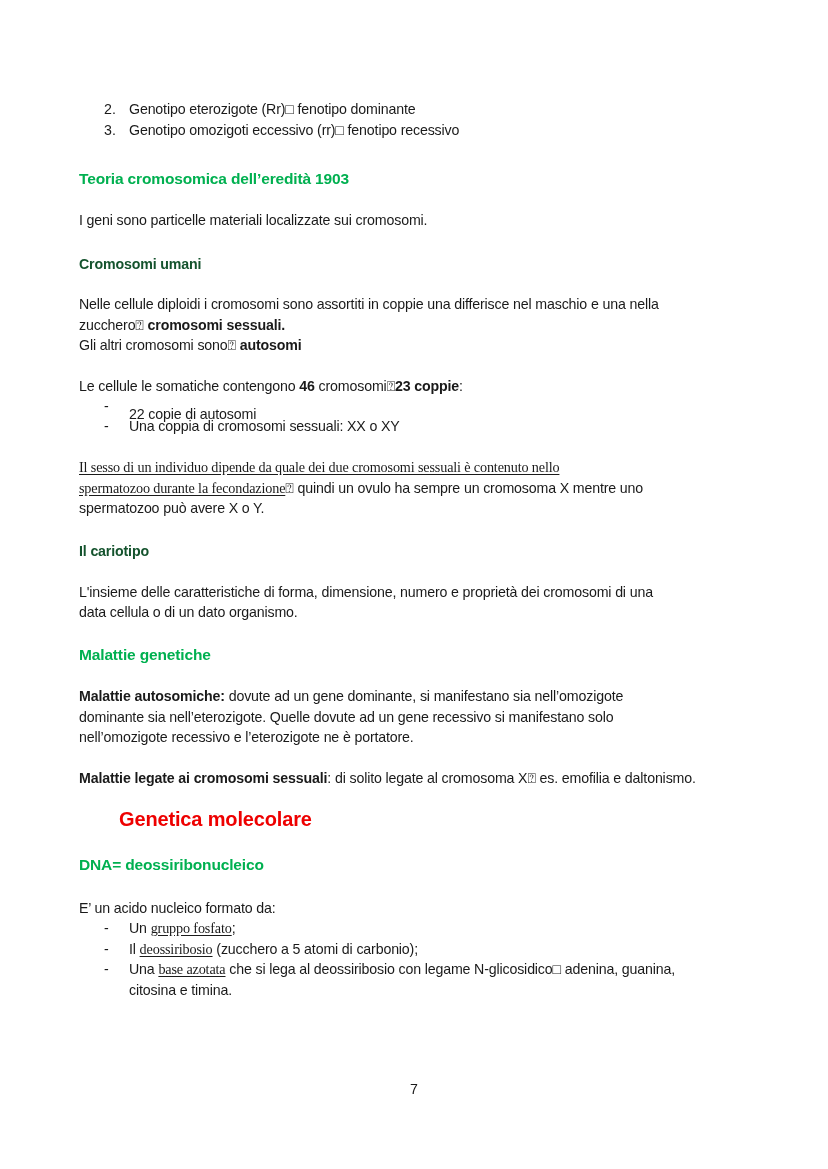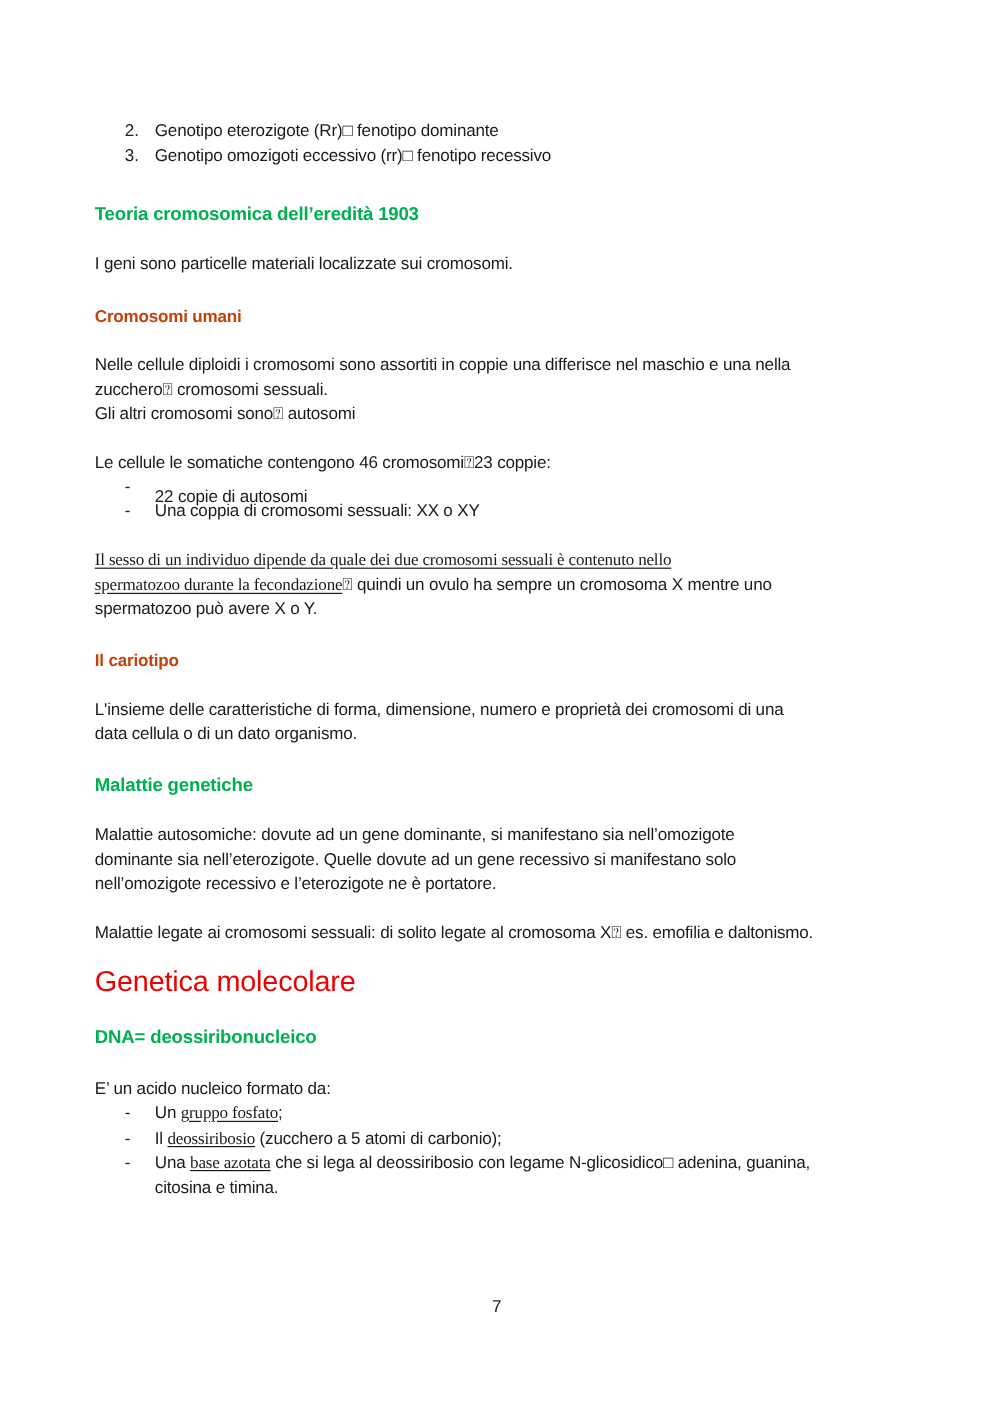"Cromosomi umani" .h-orange { color: #c2410c -> #14532d }
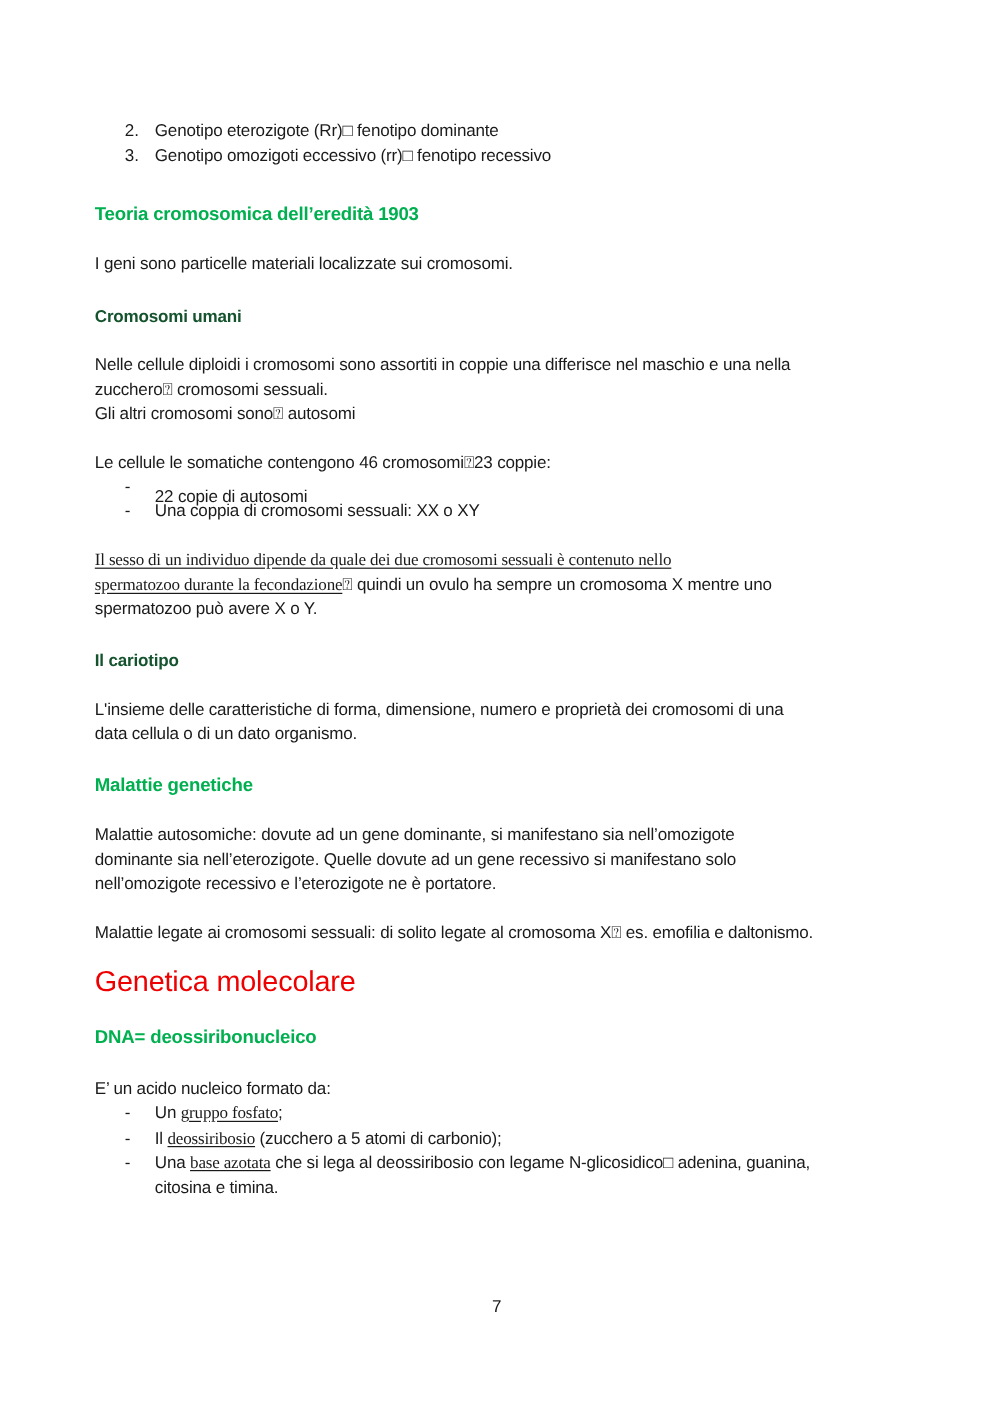"cromosomi sessuali." b { font-weight: normal -> bold }
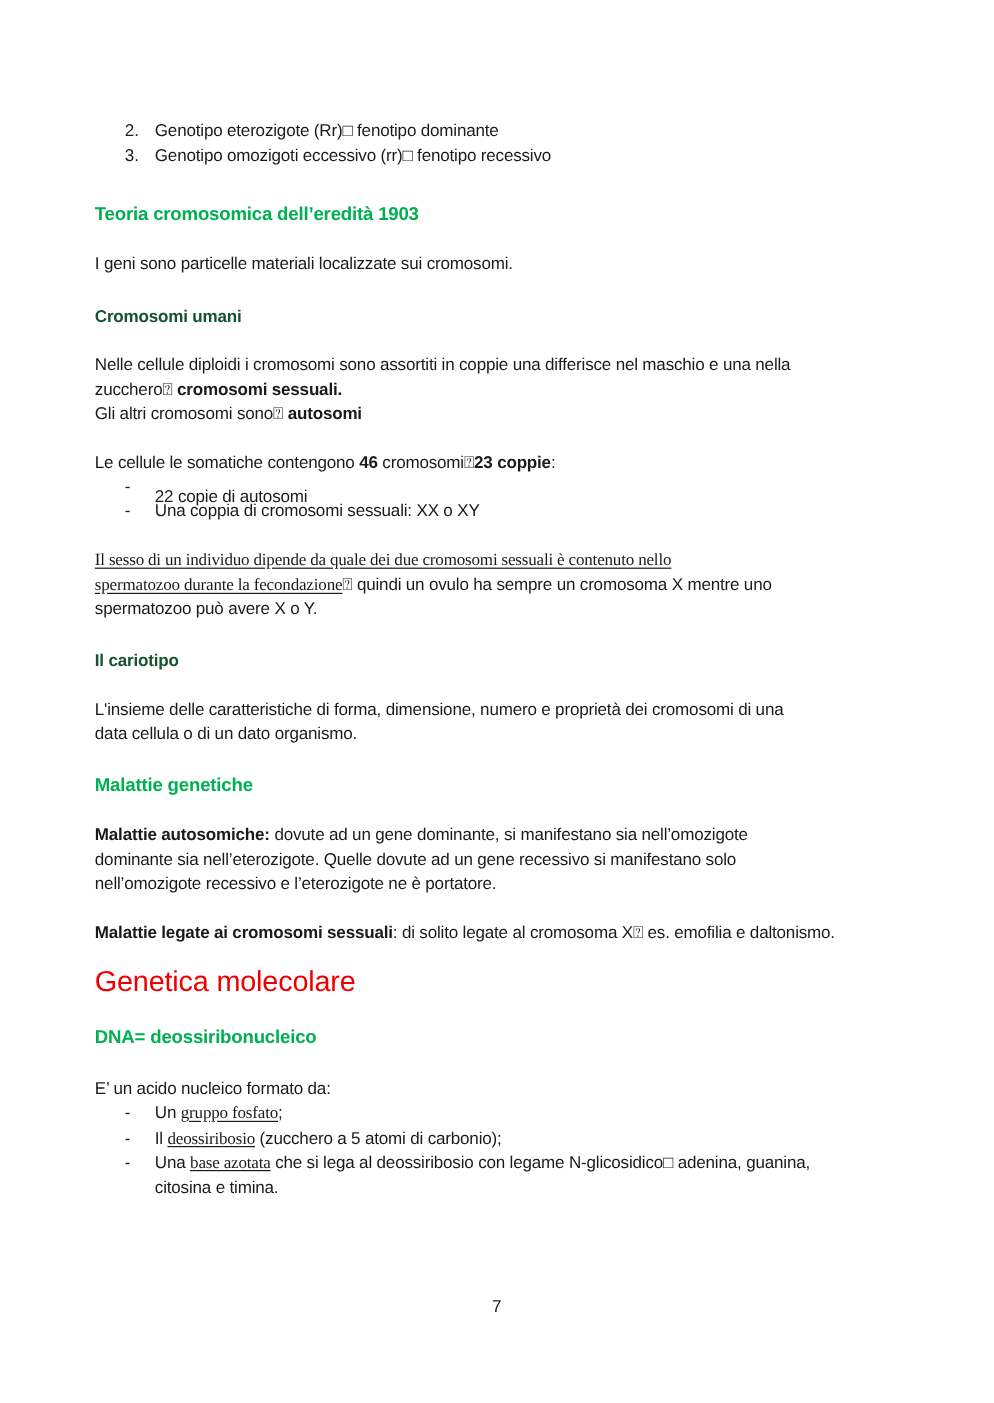"Genetica molecolare" .h-red { font-size: 24px -> 20px; font-weight: normal -> bold; margin-left: none -> 40px }
